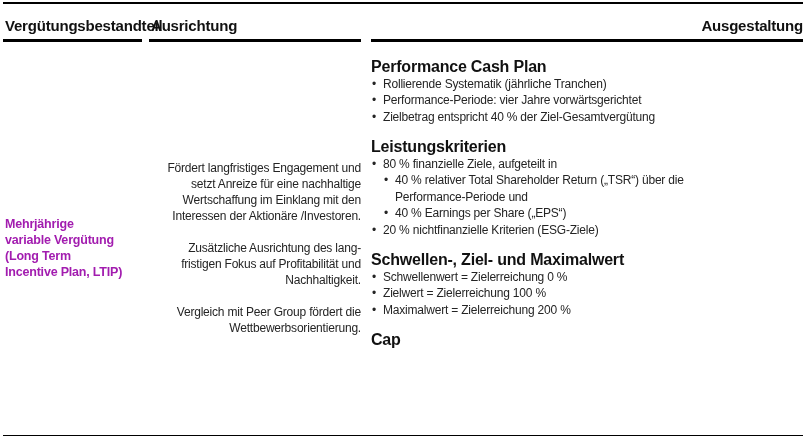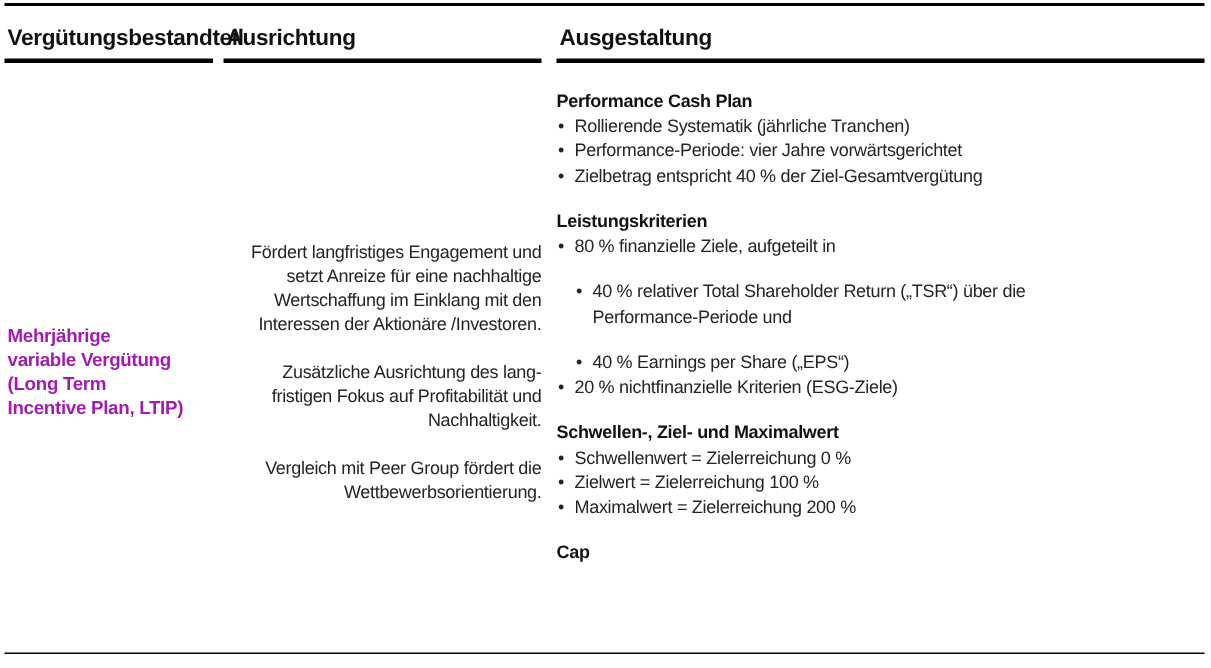"Ausgestaltung" .col-3 { justify-content: none -> flex-end }
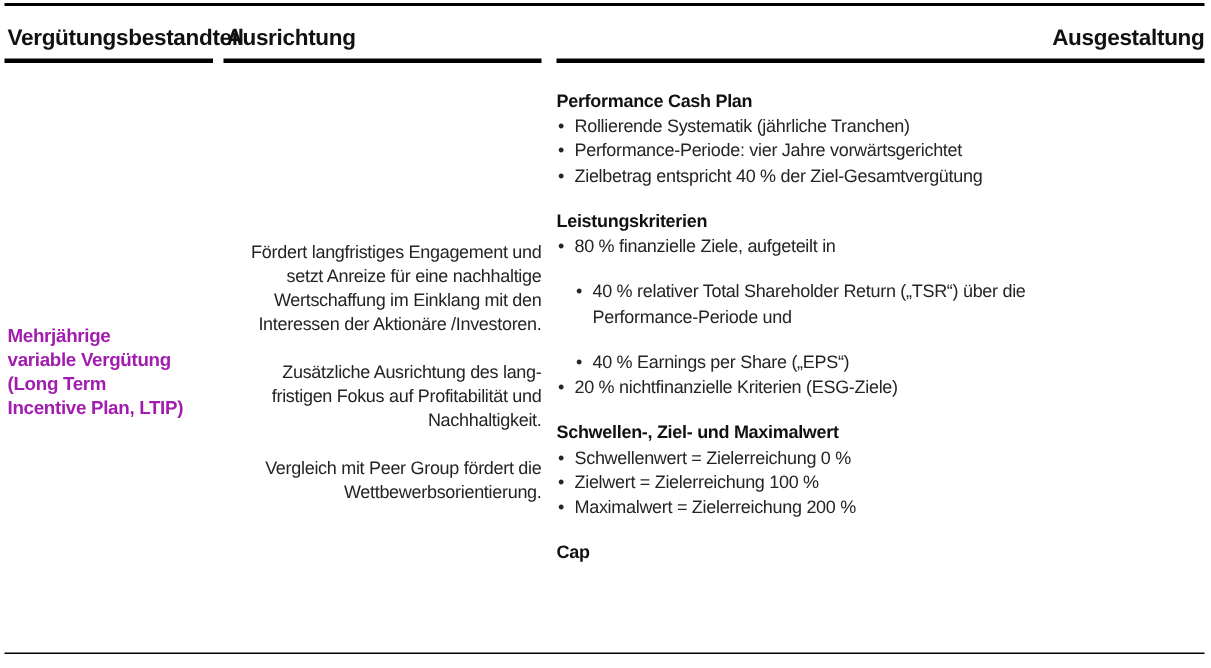"Performance Cash Plan" .section-heading { font-size: 12px -> 16px }
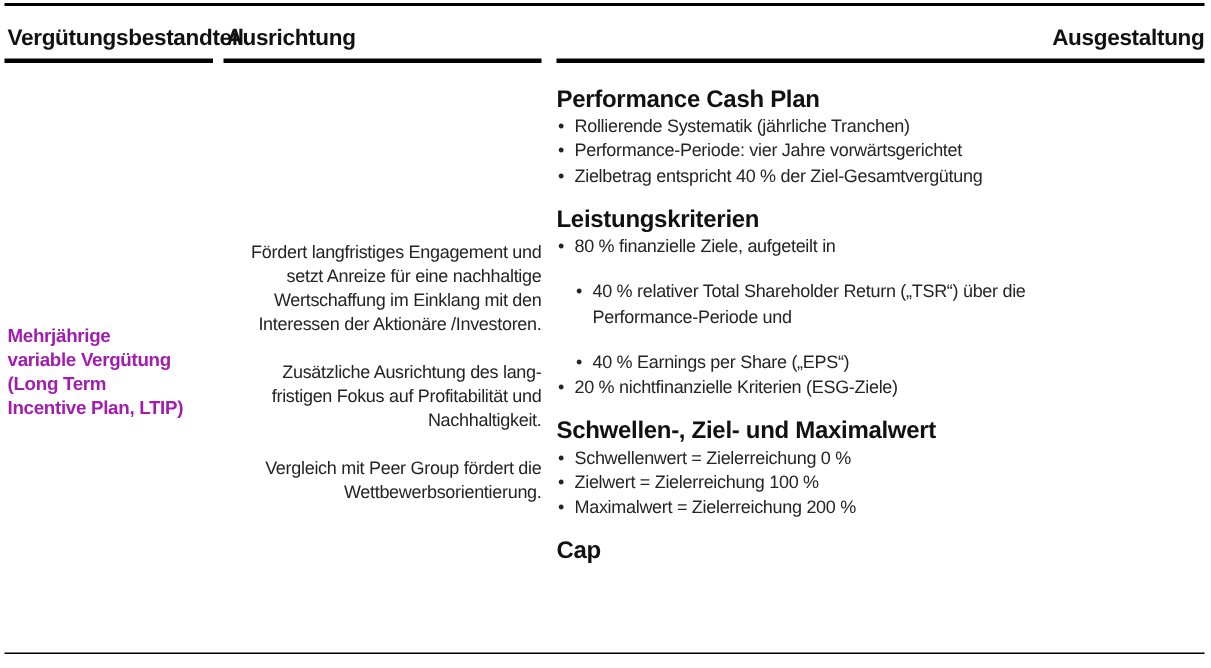"40 % relativer Total Shareholder" ul.bullets li.l2 { margin-top: 14px -> none }
